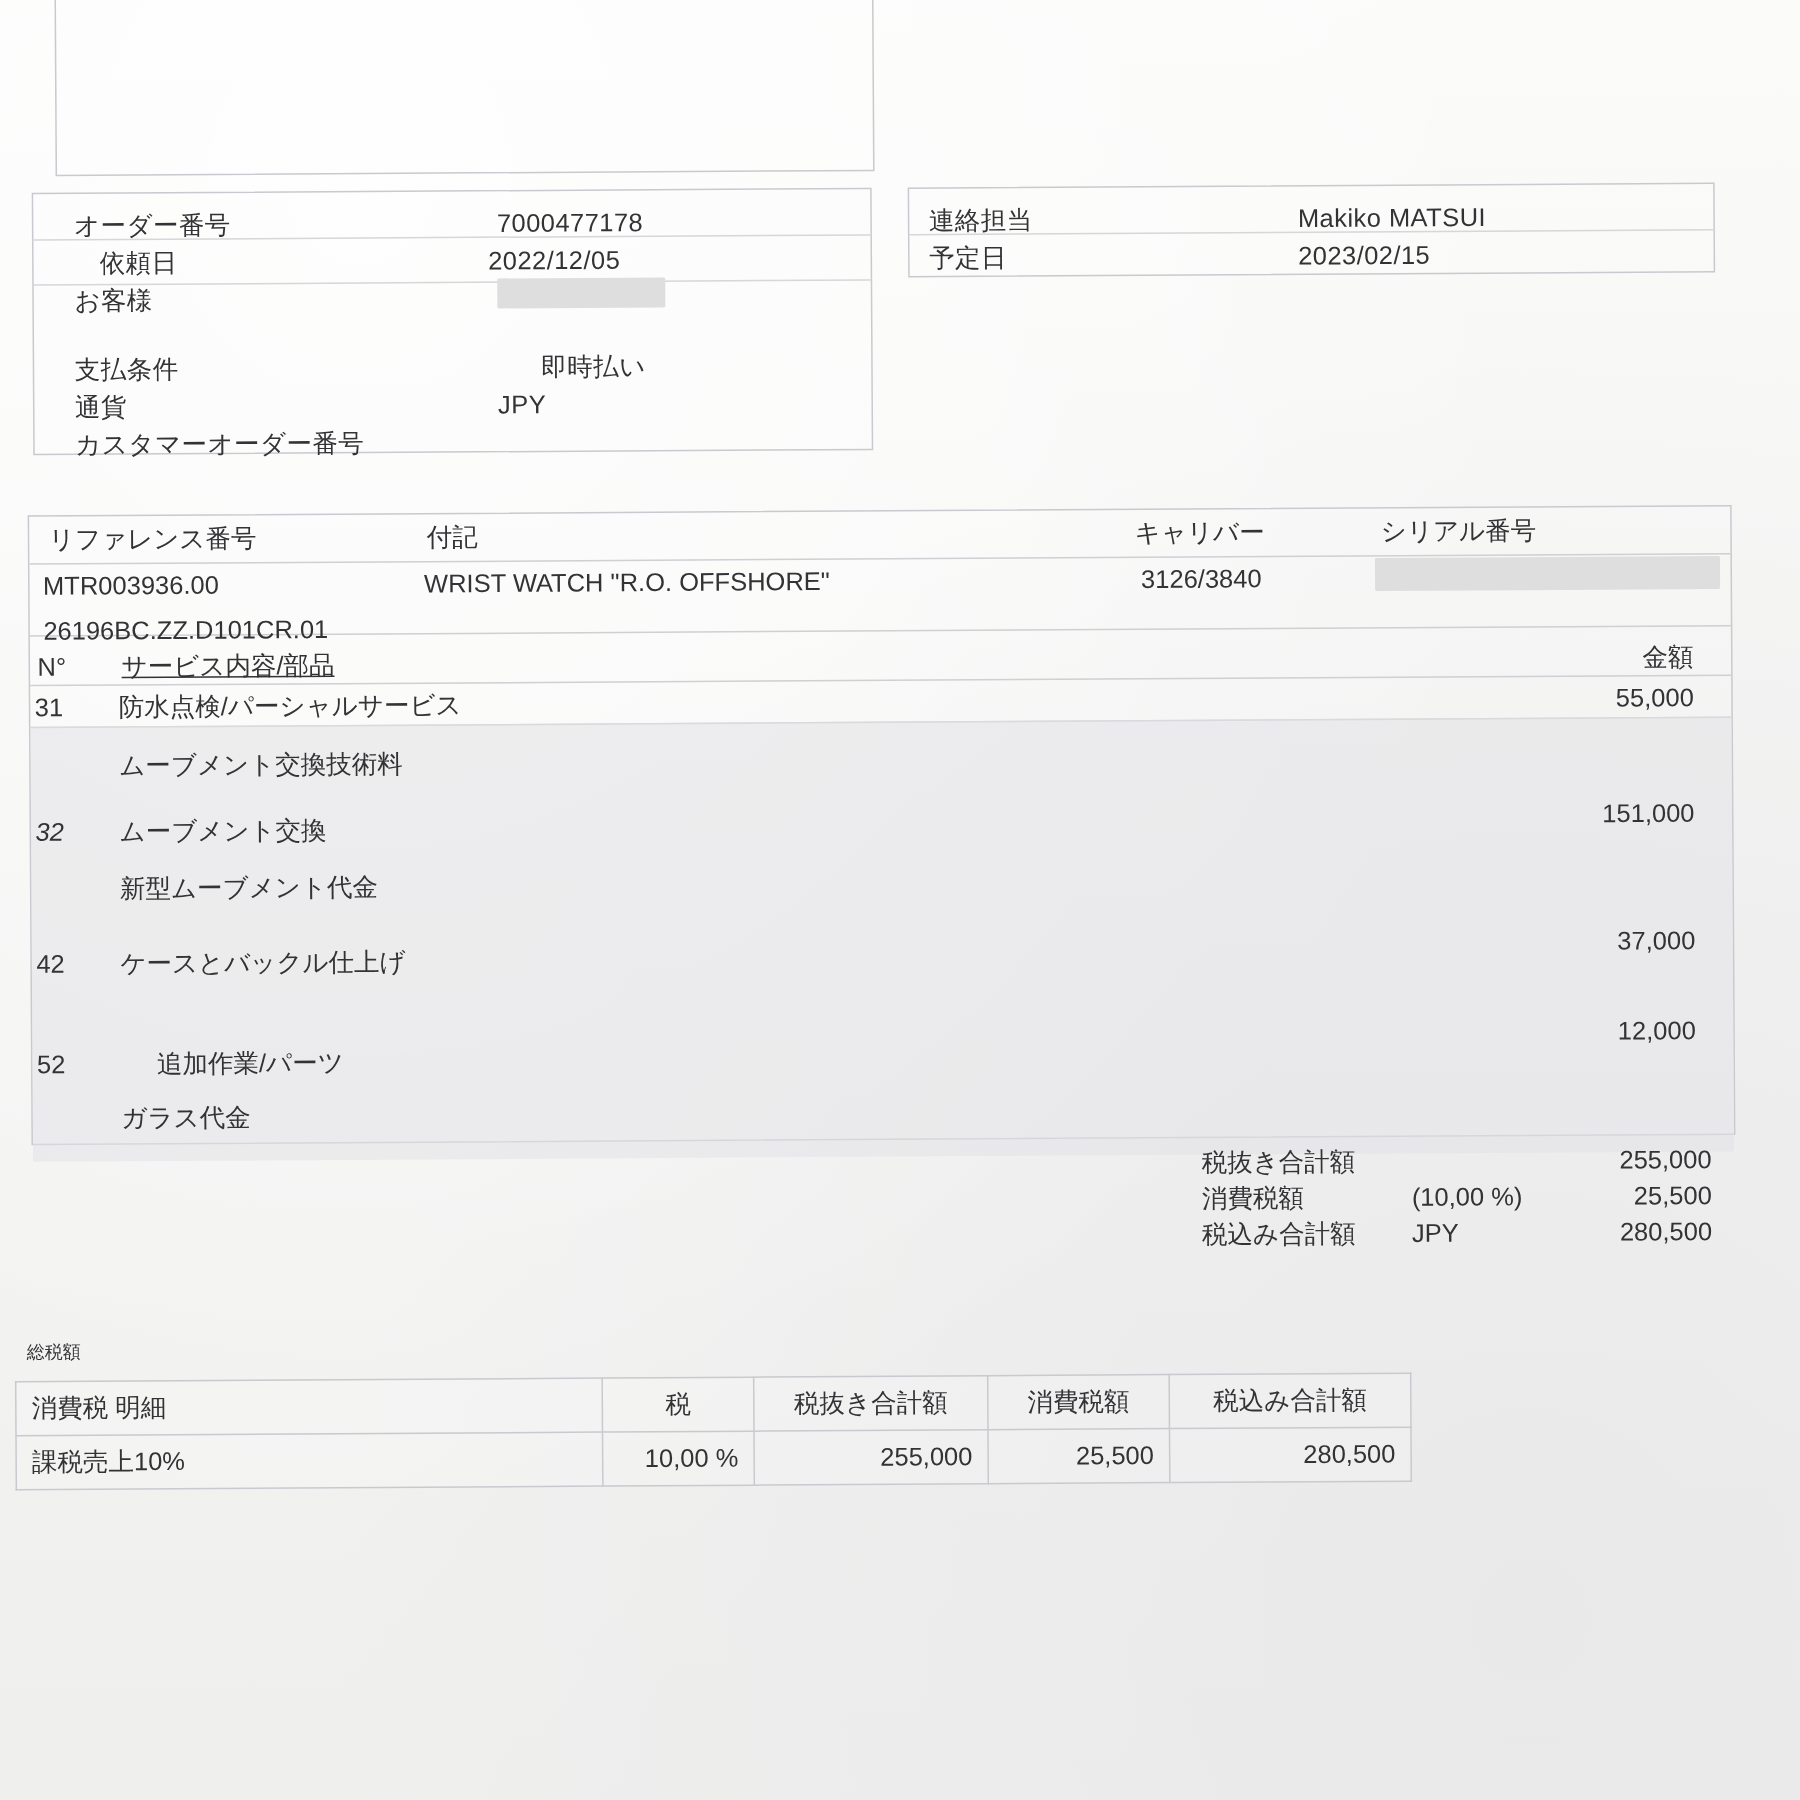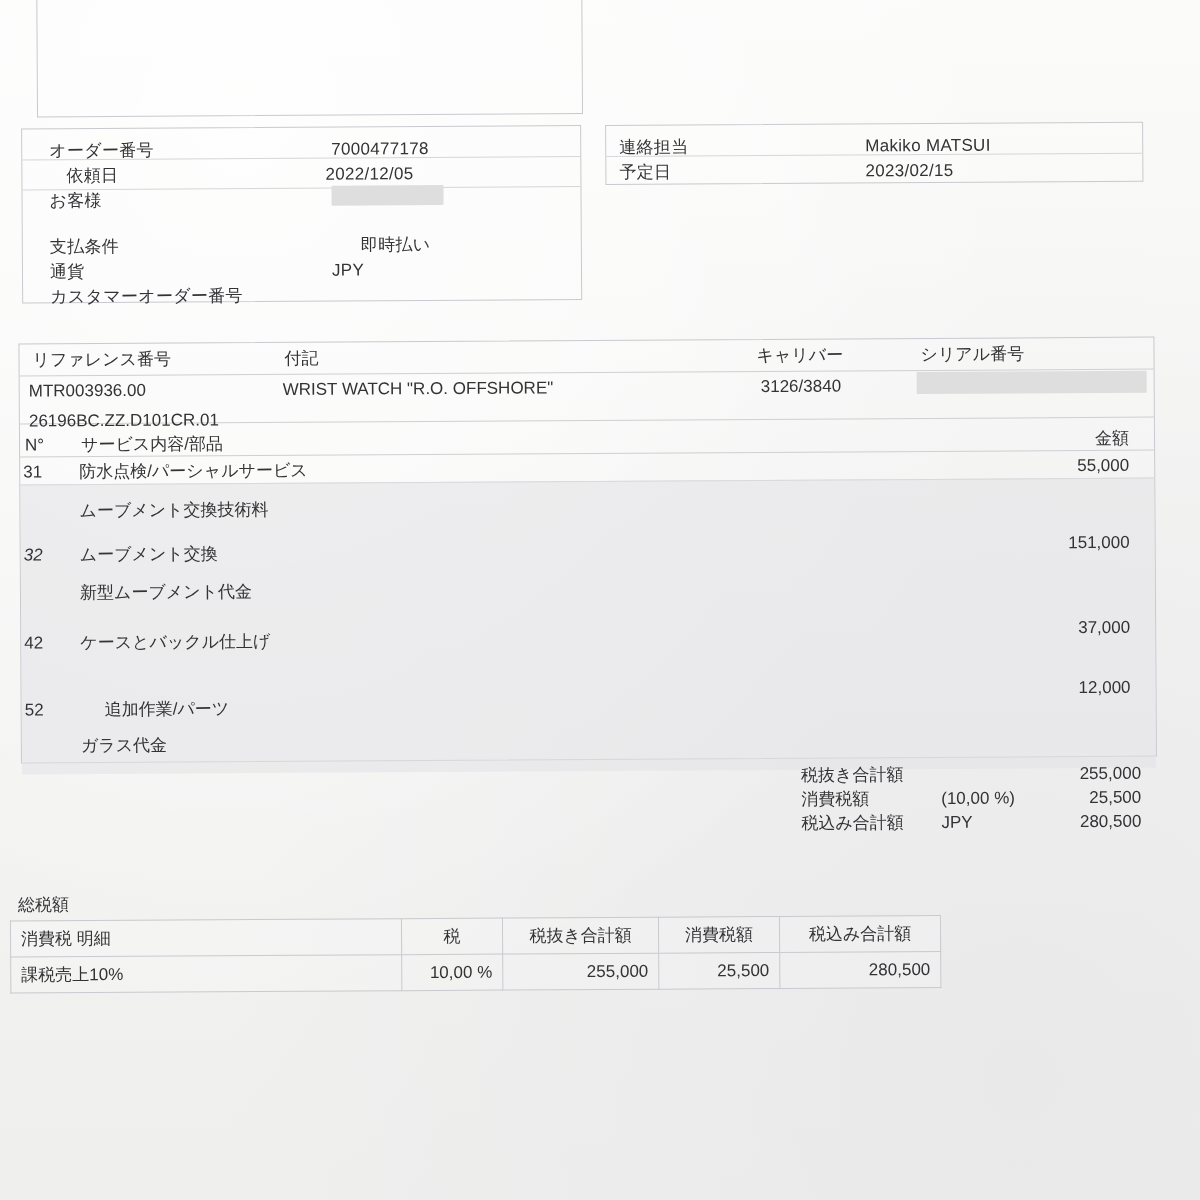"サービス内容/部品" div.cell { text-decoration: none -> underline }
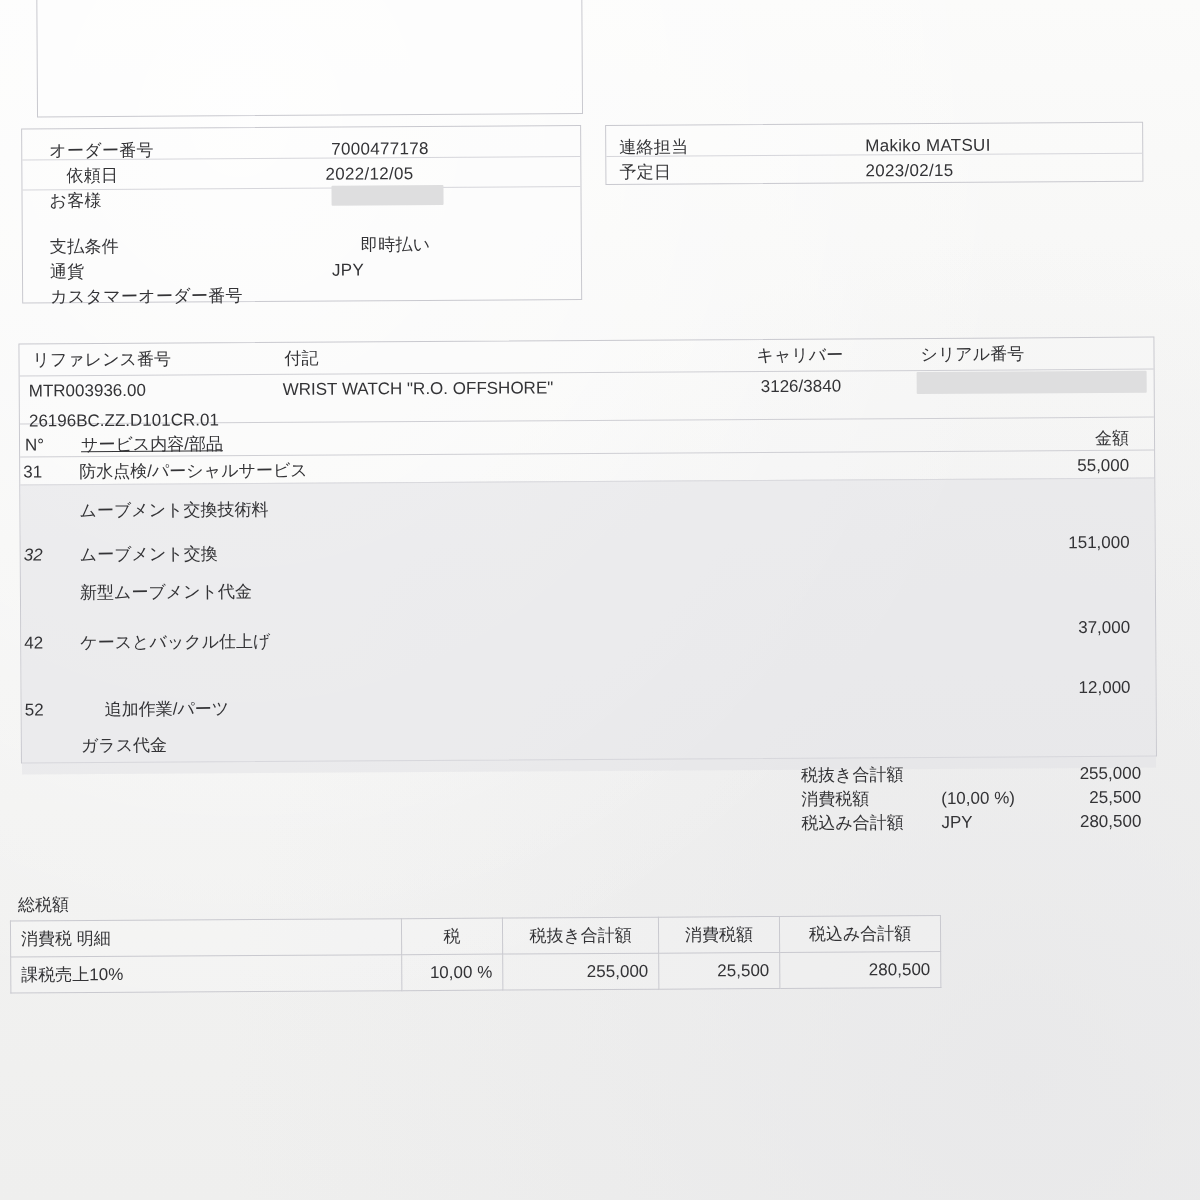"総税額" .taxsum-title { font-size: 17px -> 12px }
